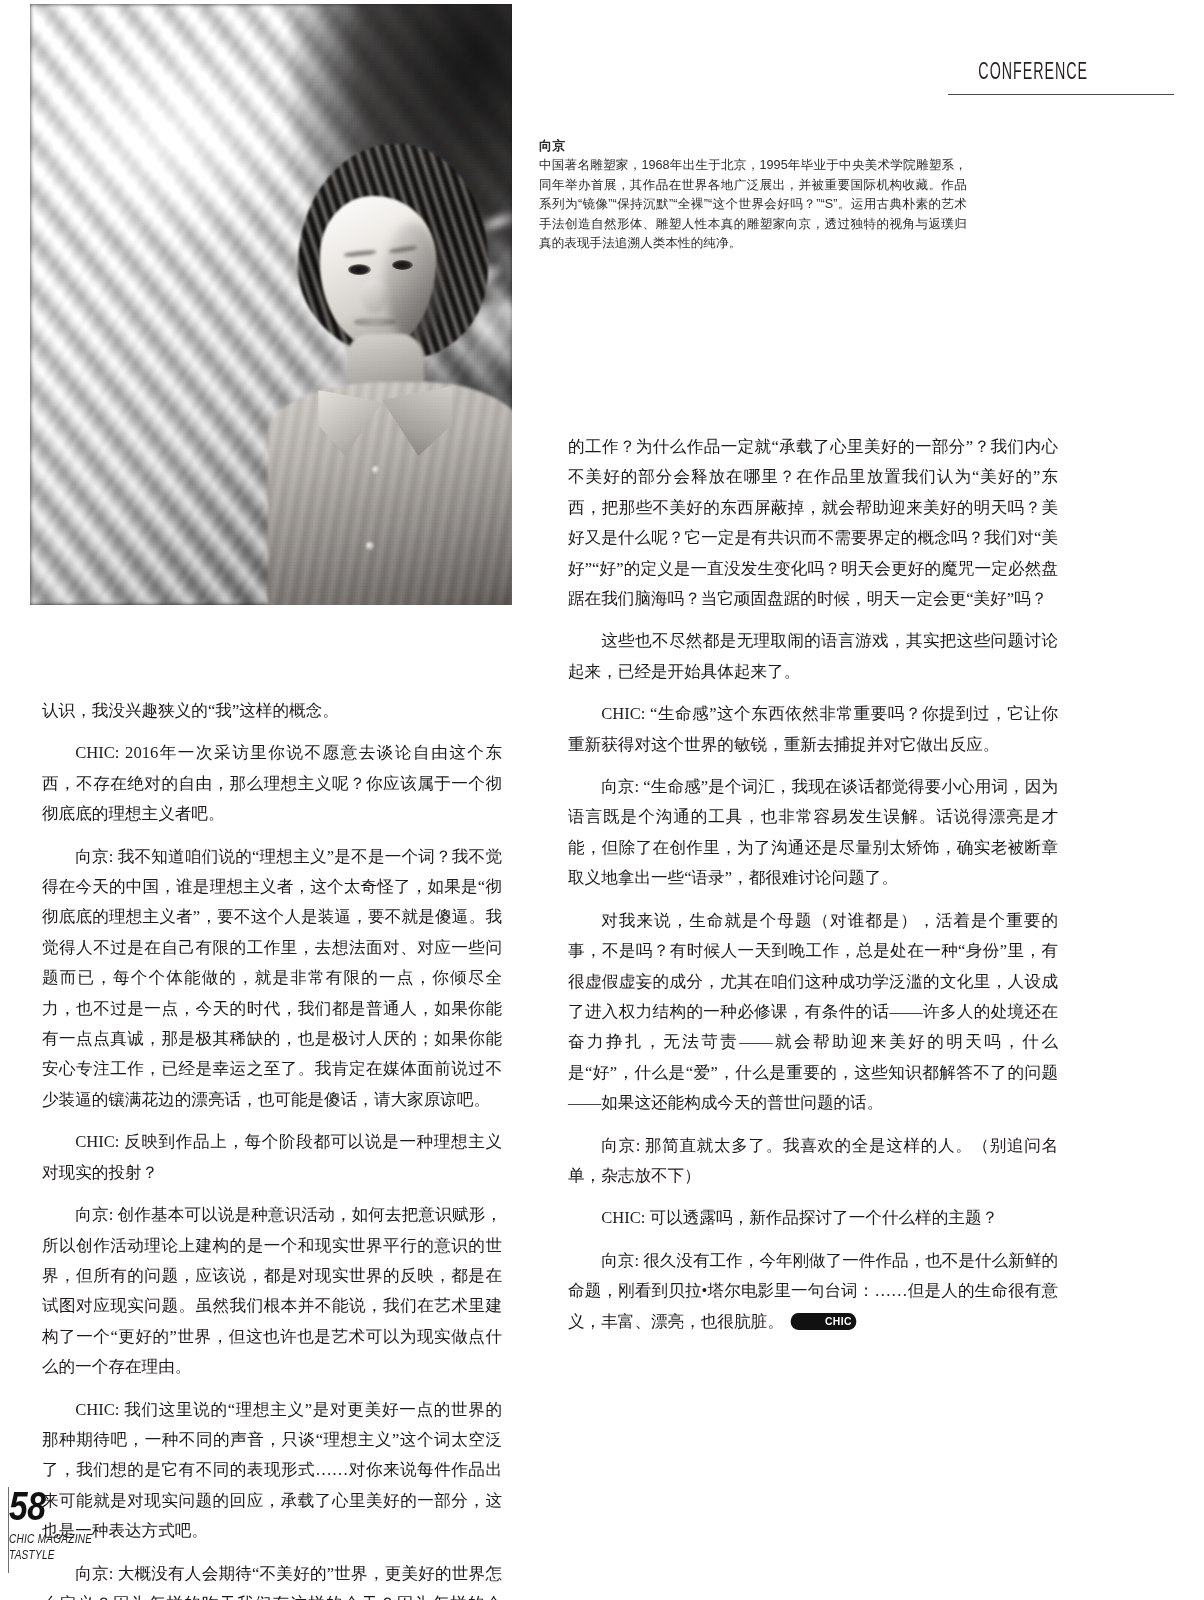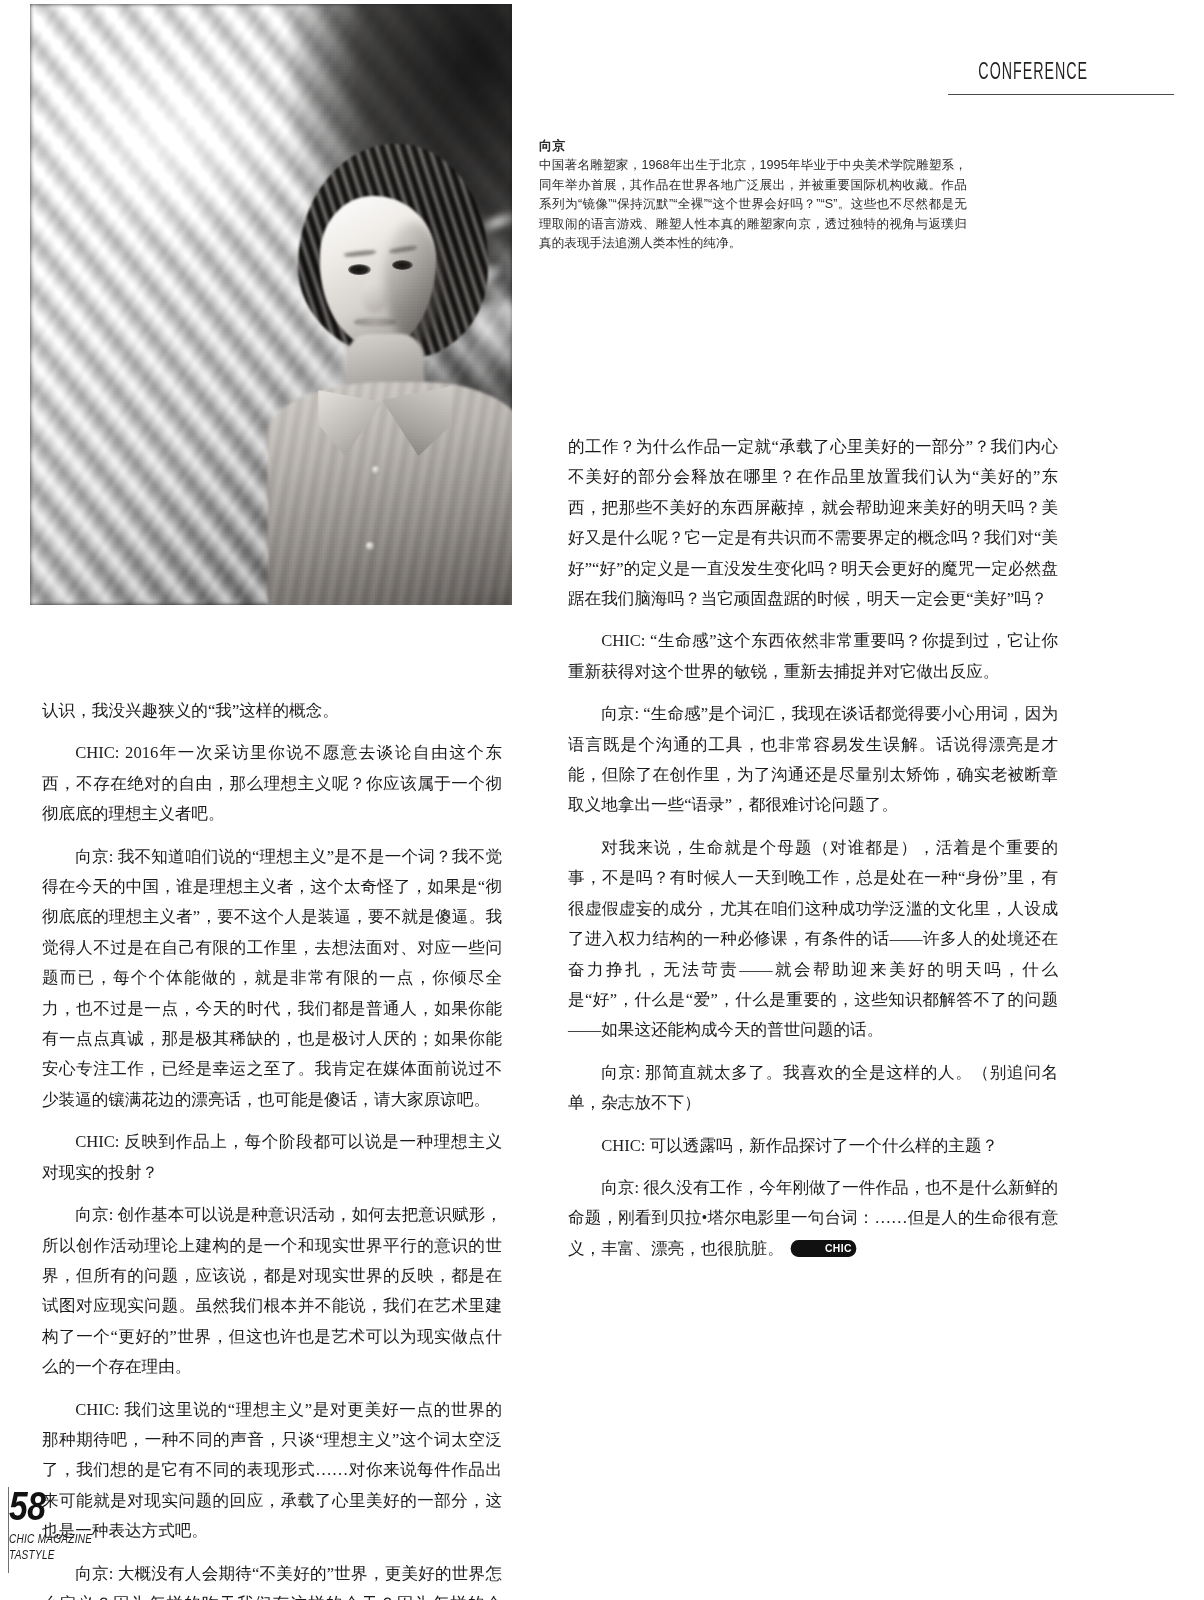"中国著名雕塑家，1968年出生于北京，1995年毕业于中央美术学院雕塑系，同年举" div.bio-text { text: 这些也不尽然都是无理取闹的语言游戏 -> 运用古典朴素的艺术手法创造自然形体 }
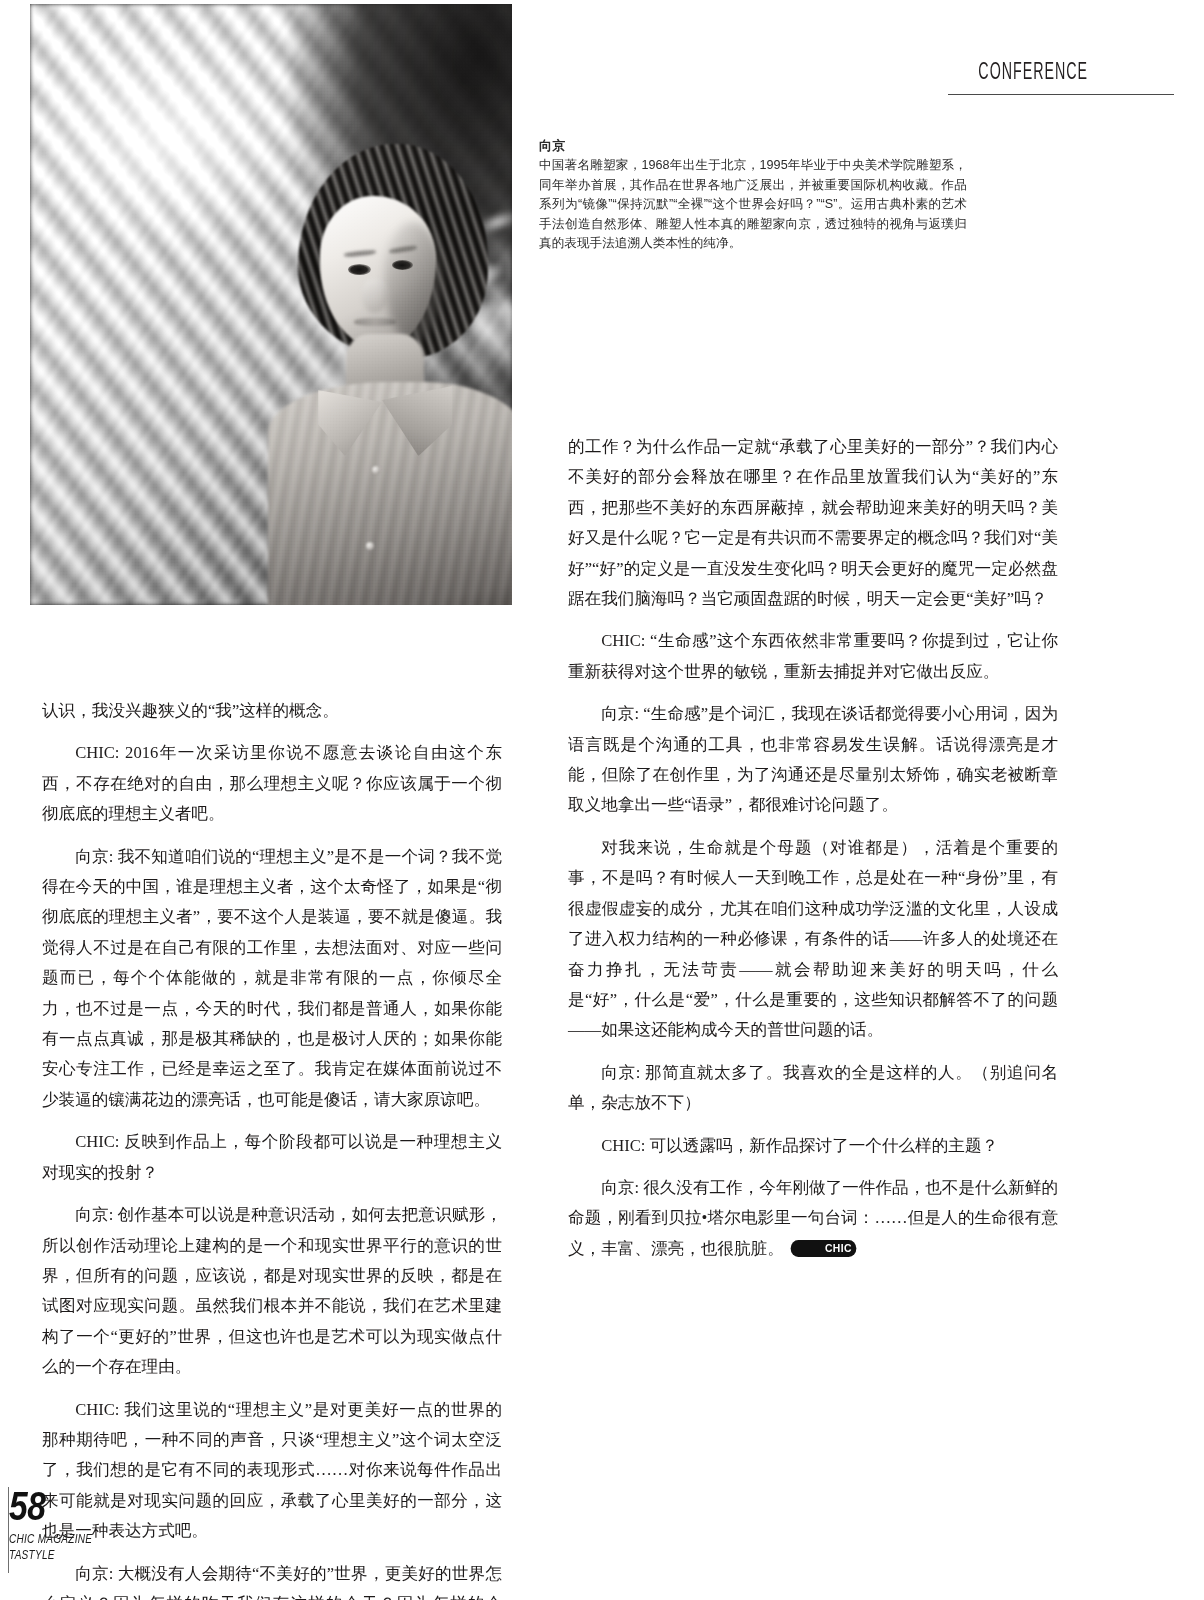"这些也不尽然都是无理取闹的语言游戏，其实把这些问题讨论起来，已经是开始具体起来了" p { html: none -> <p>这些也不尽然都是无理取闹的语言游戏，其实把这些问题讨论起来，已经是开始具体起来了。</p> }
